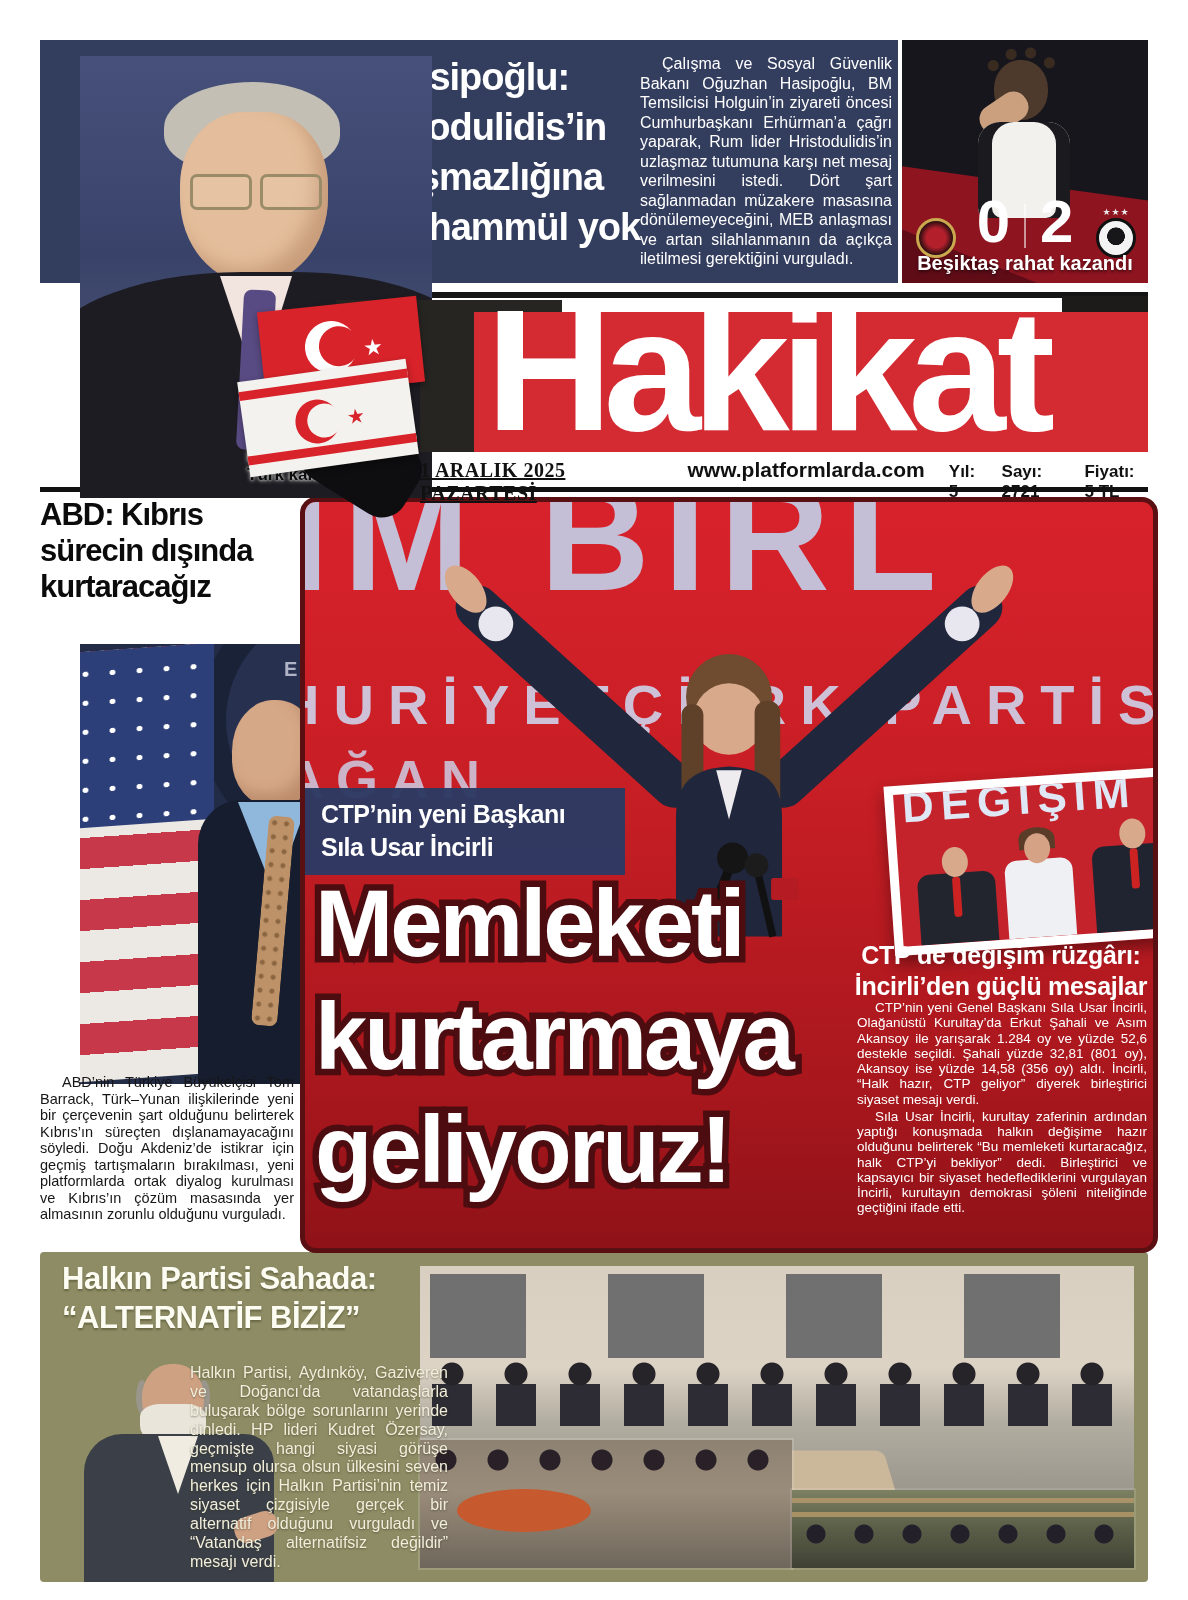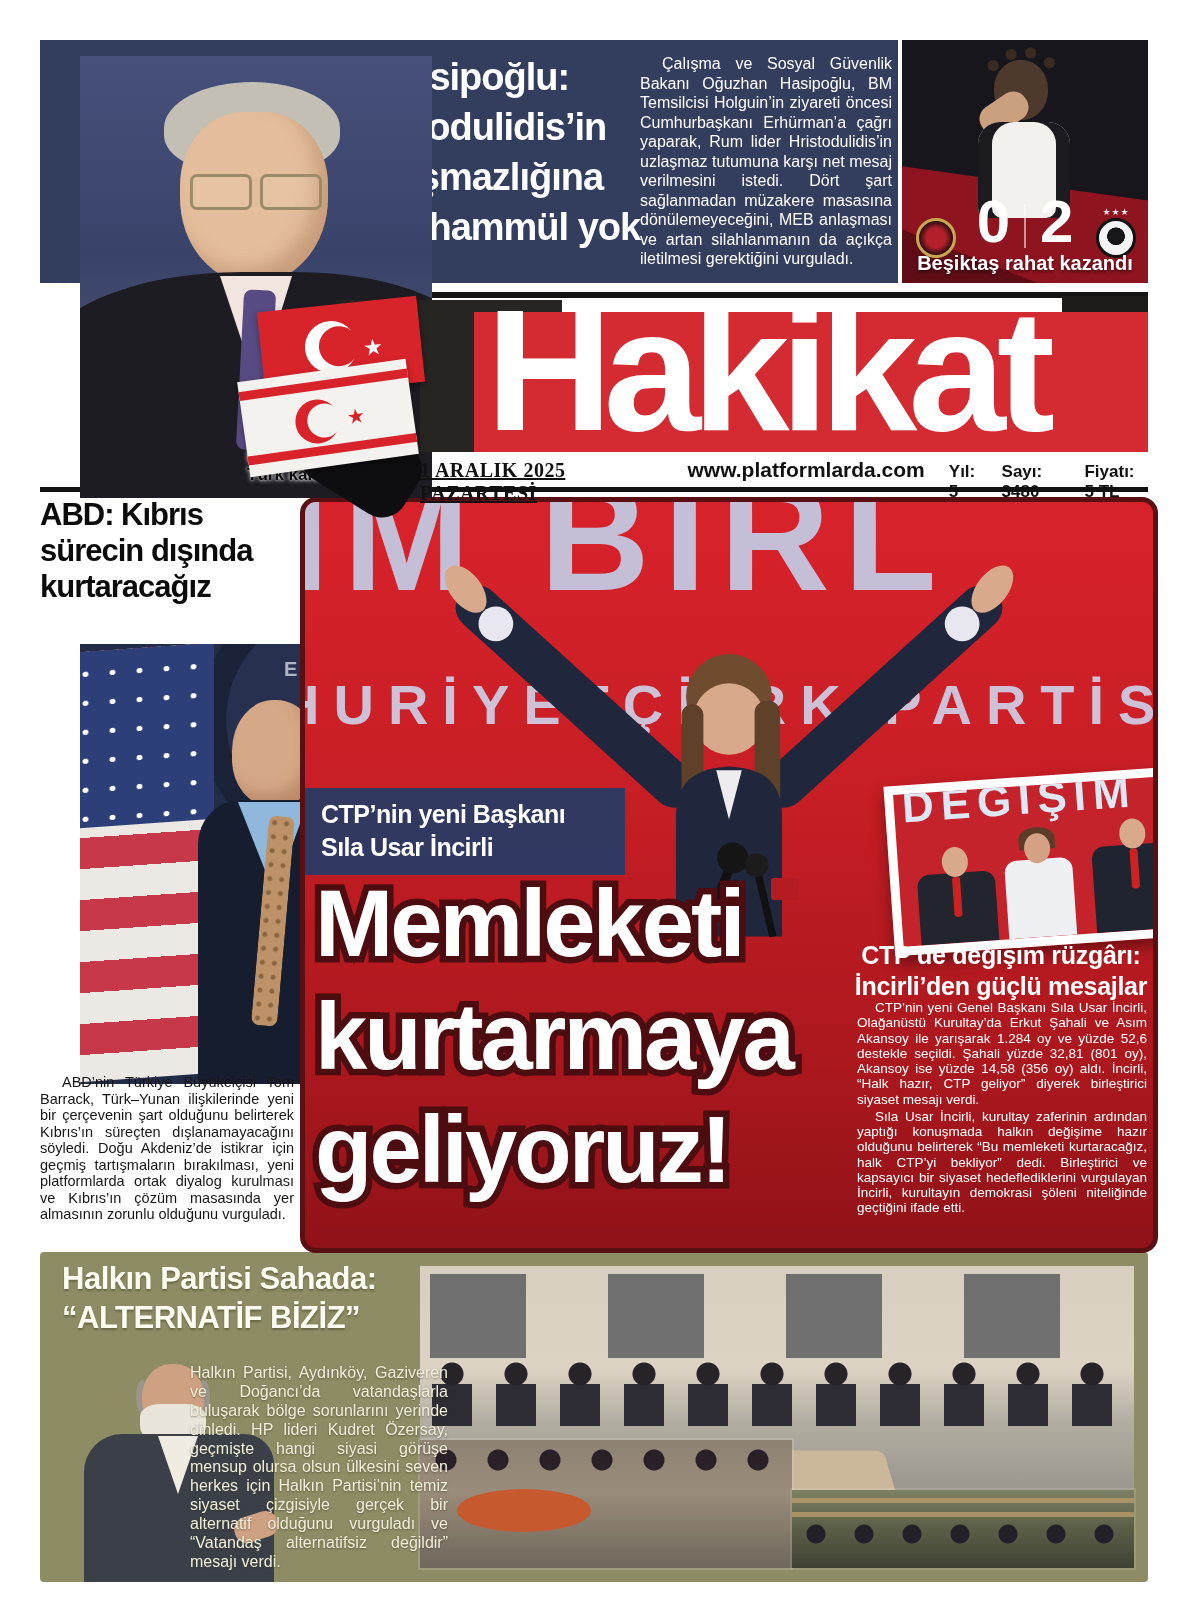"Sayı: 3480" span.dl-meta { text: 3480 -> 2721 }
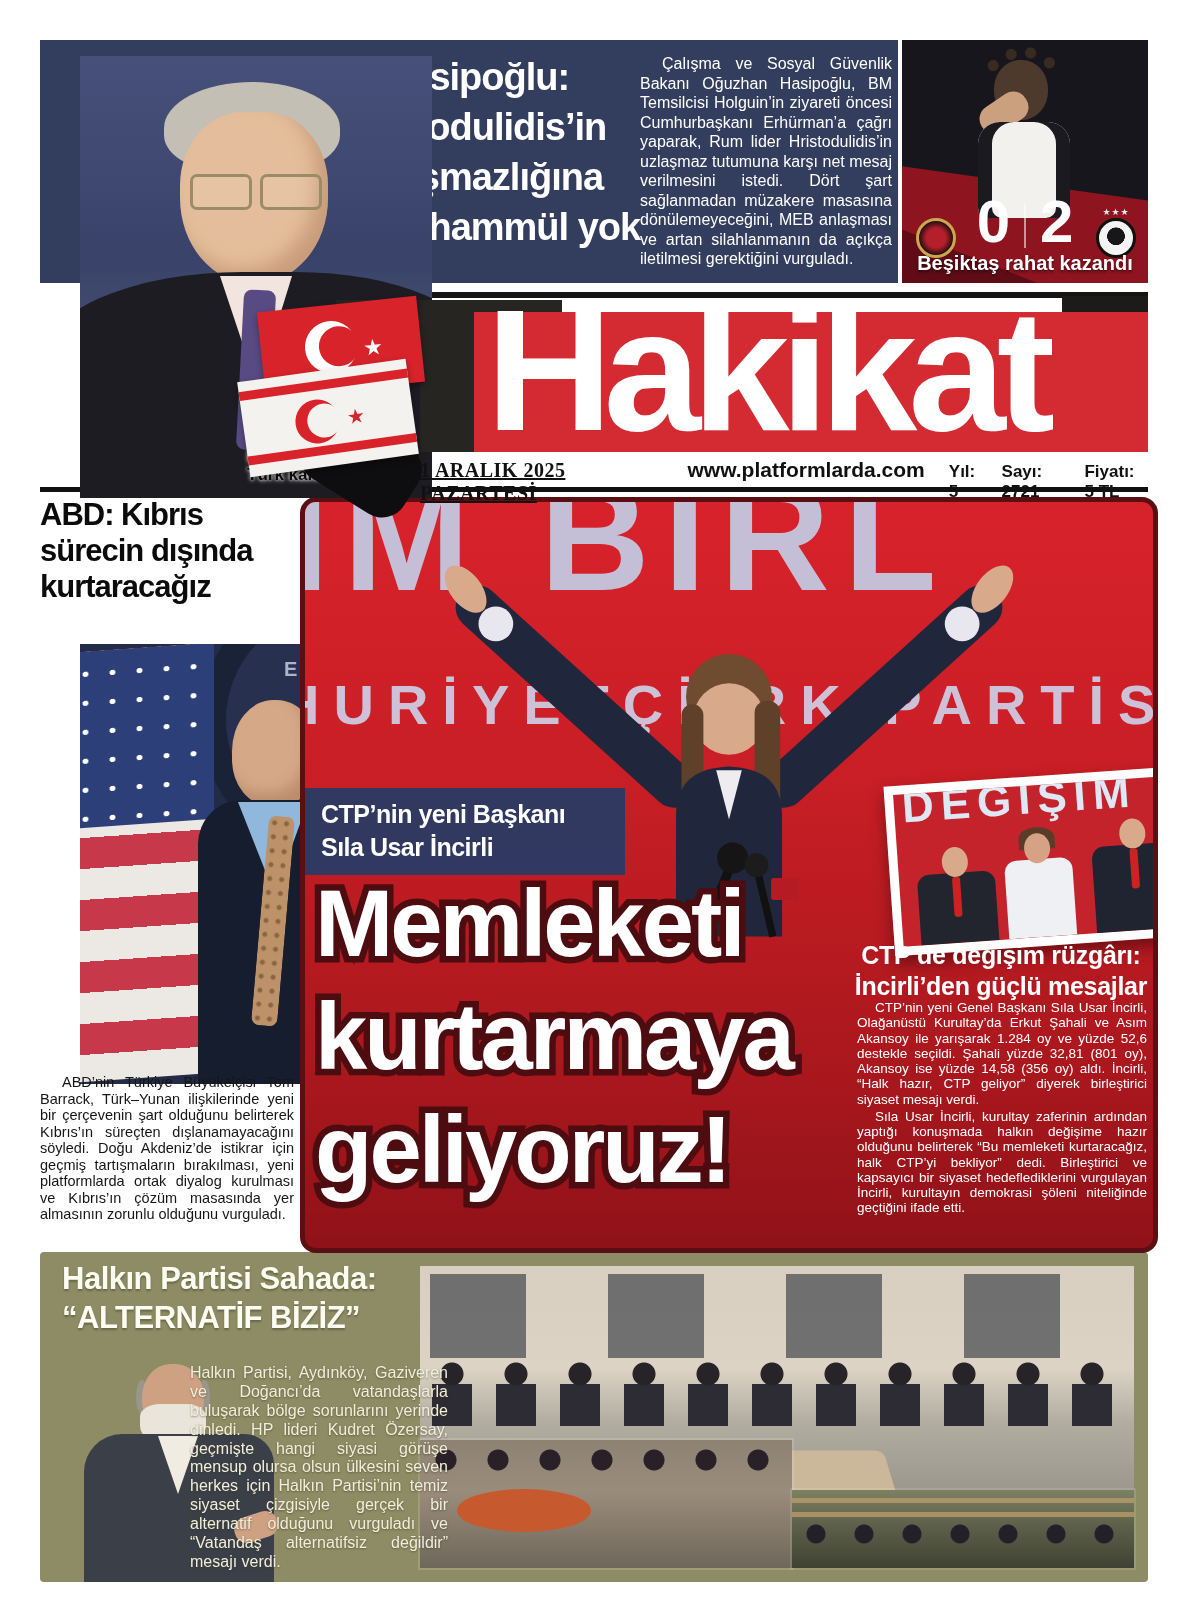"AĞAN" p.bd-low { html: none -> <p>AĞAN</p> }
